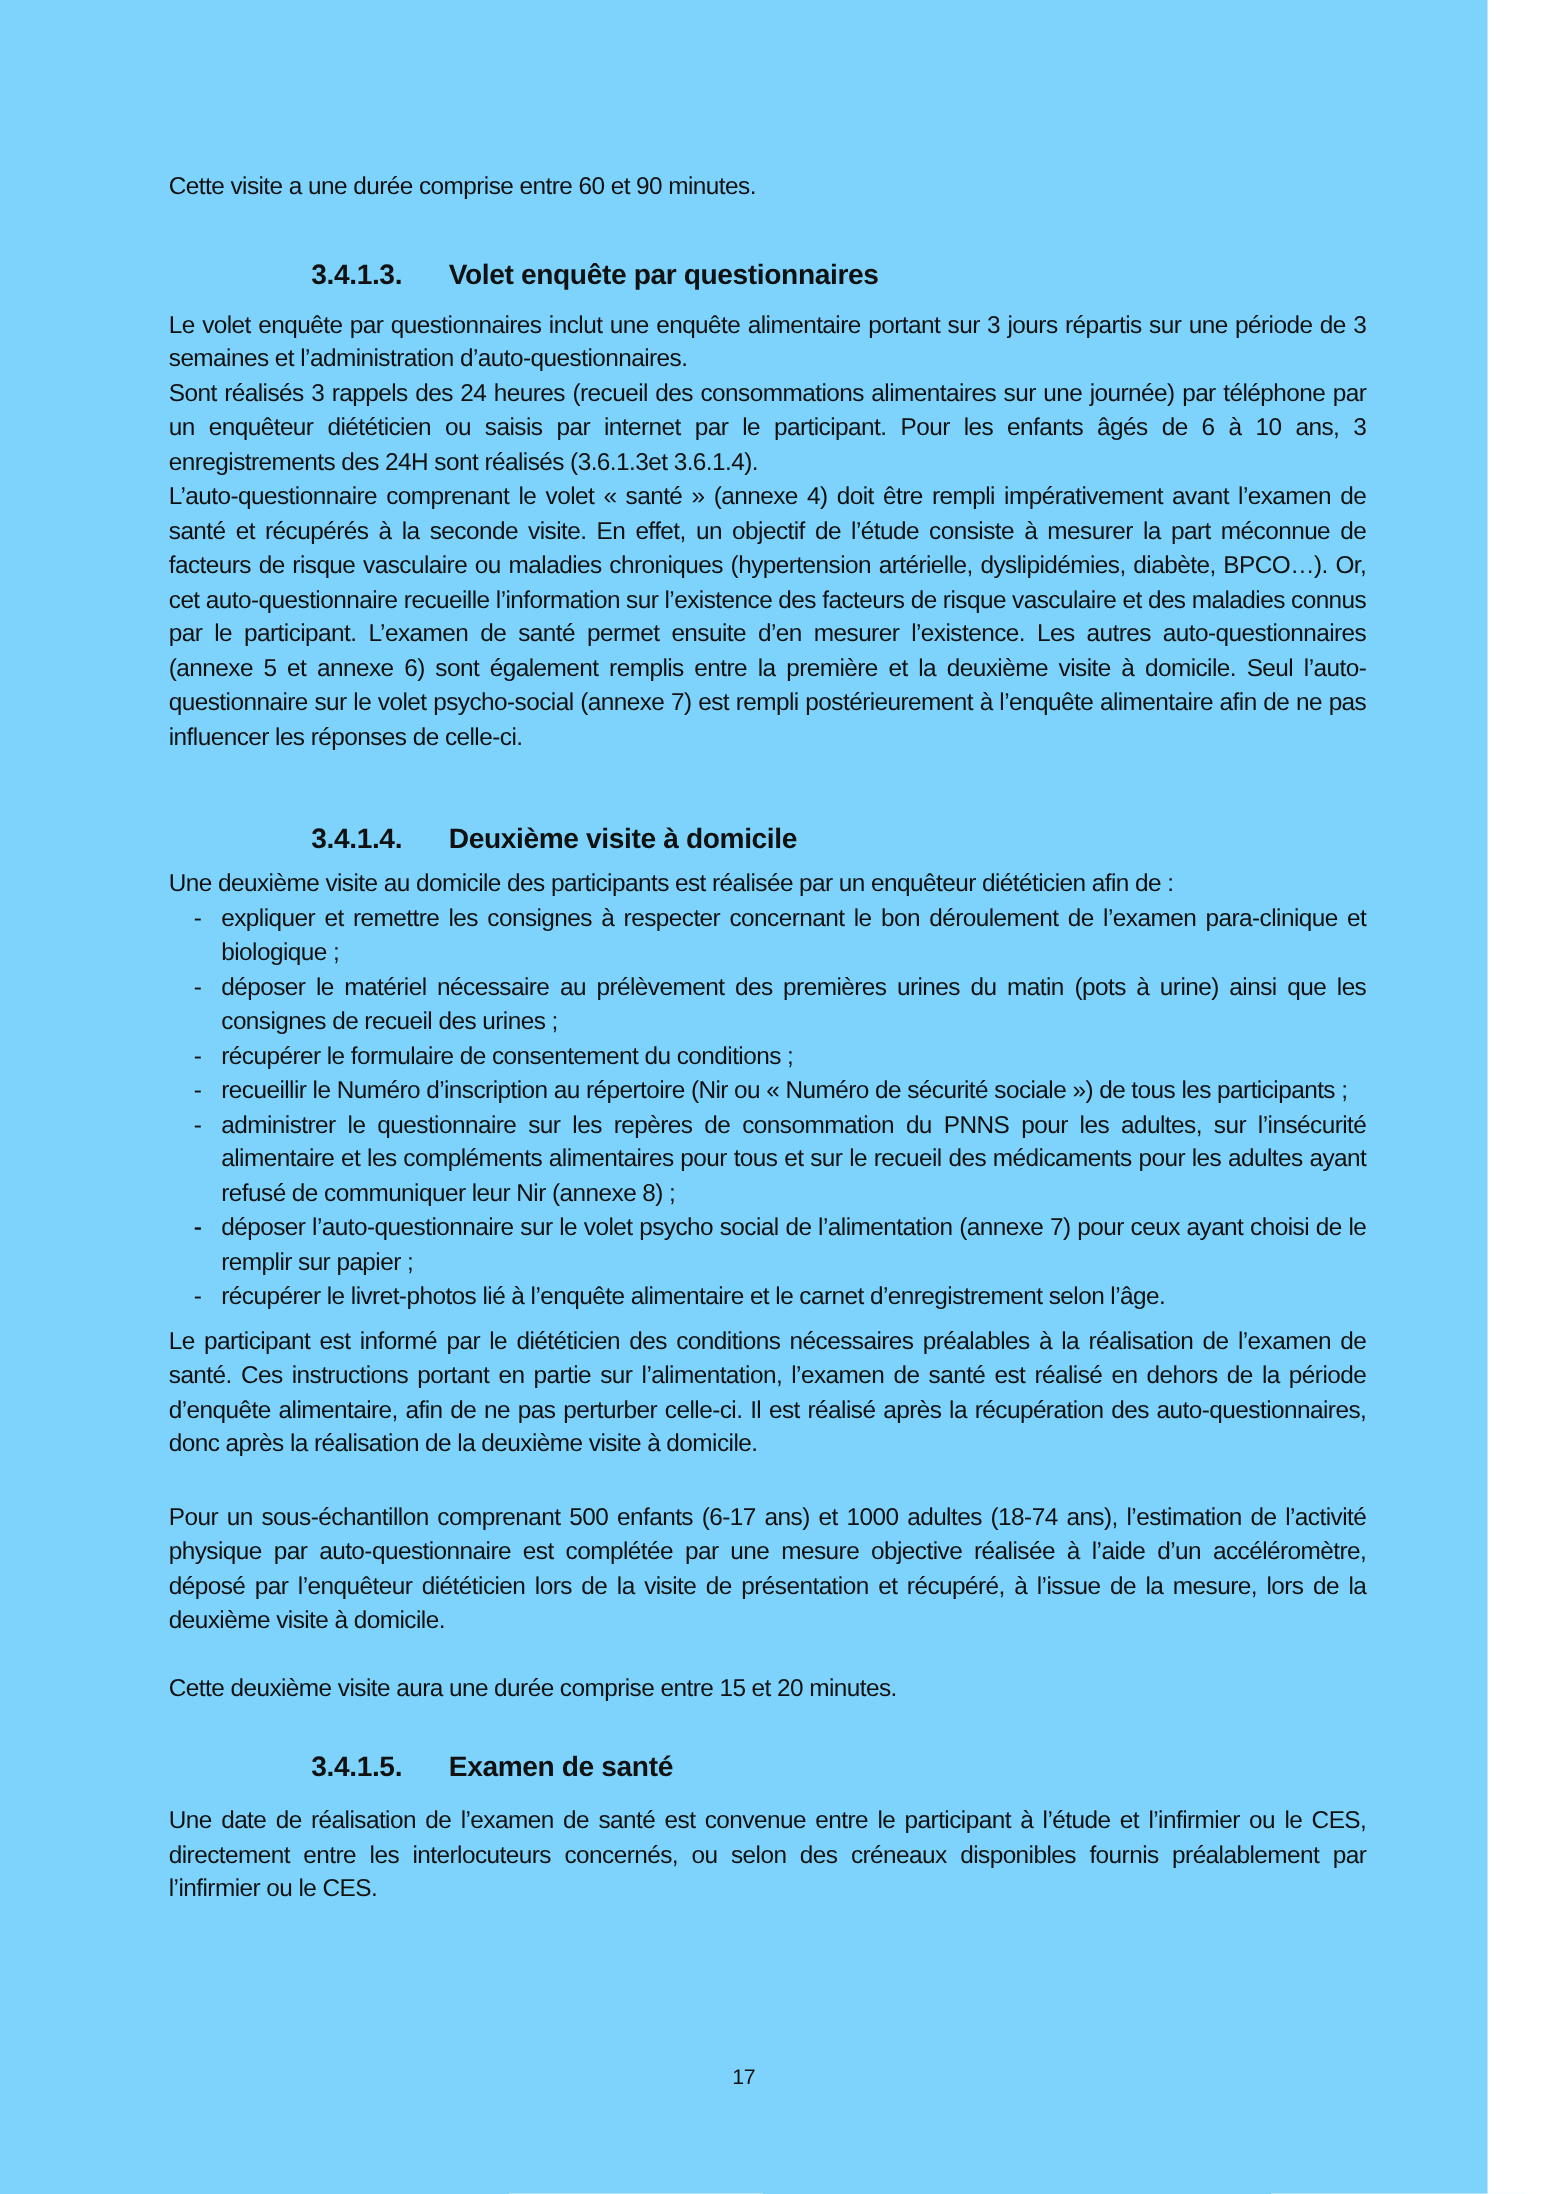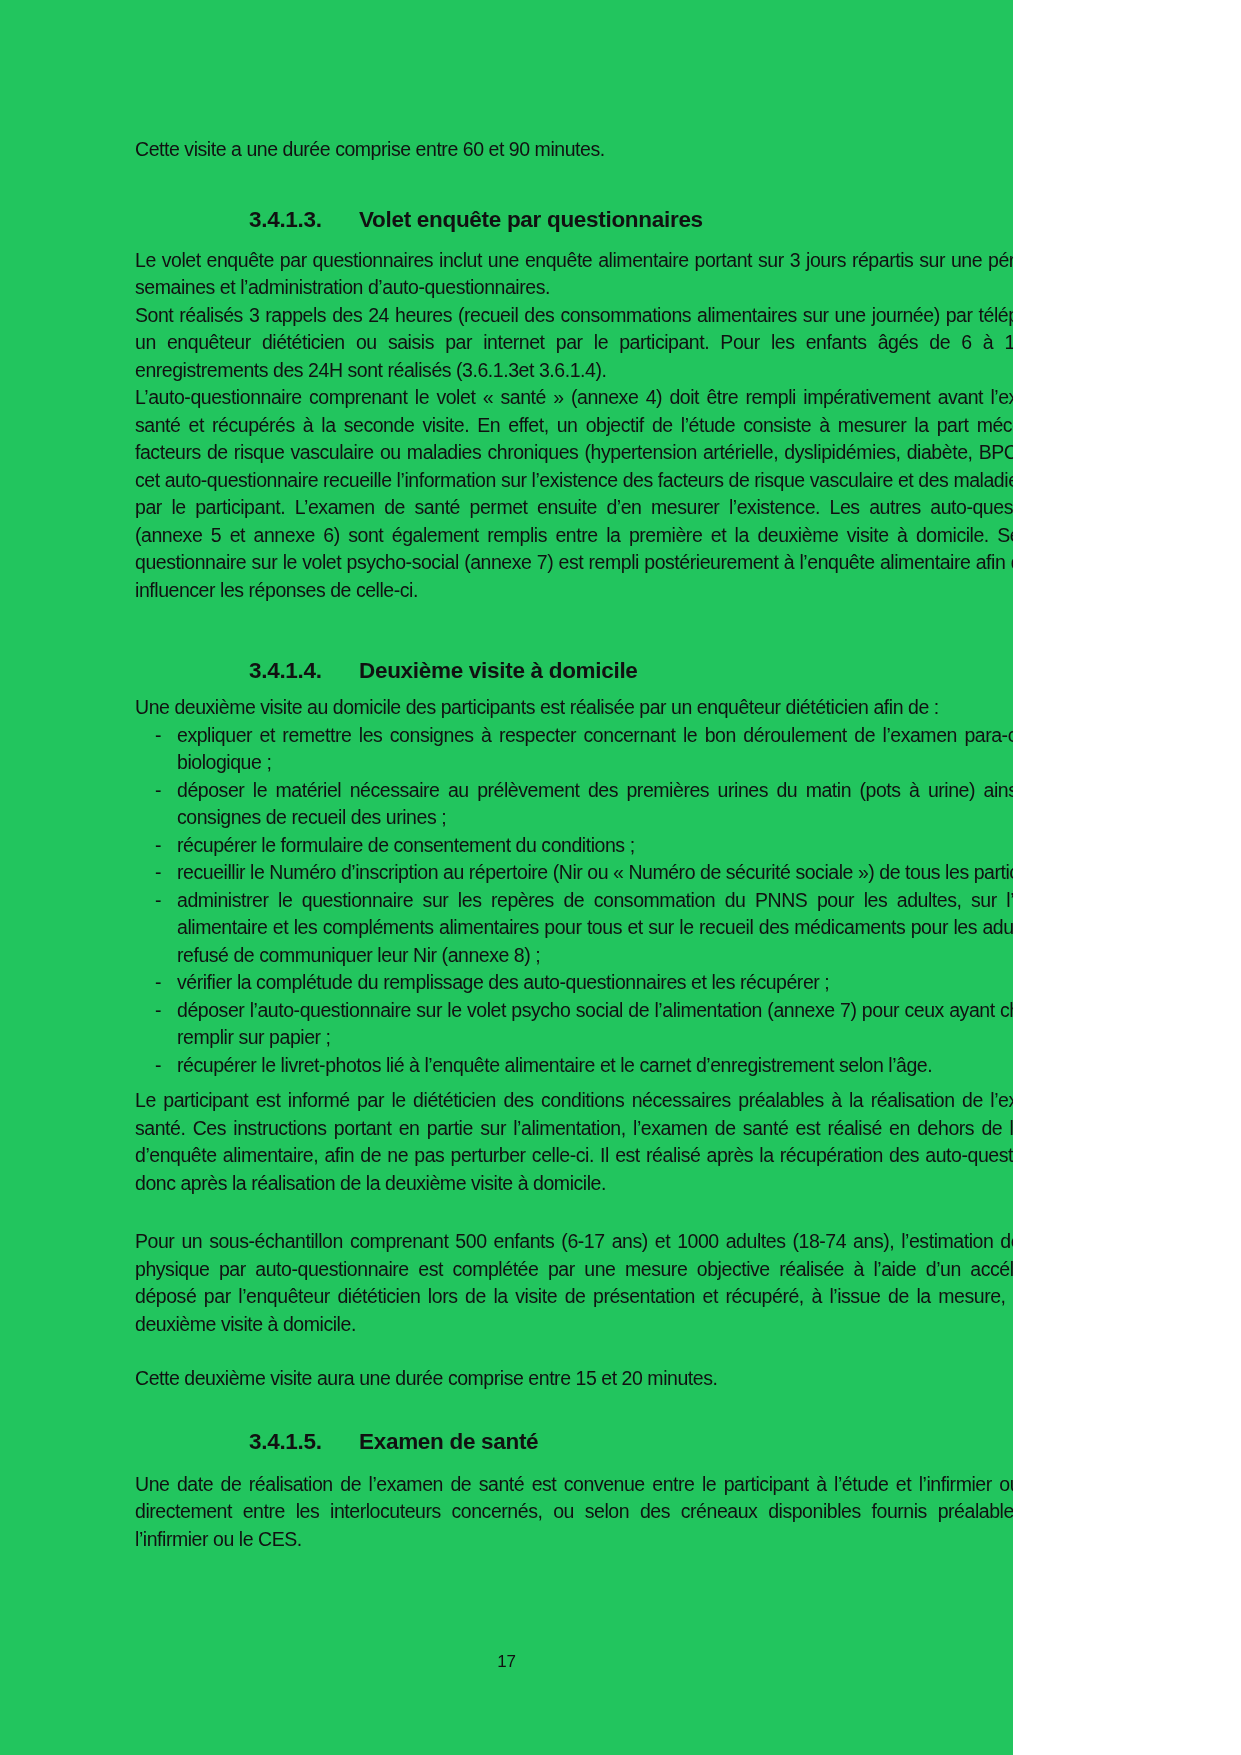"Cette visite a une durée" .page { background: #22c55e -> #7dd3fc; width: 1013px -> 1190px }
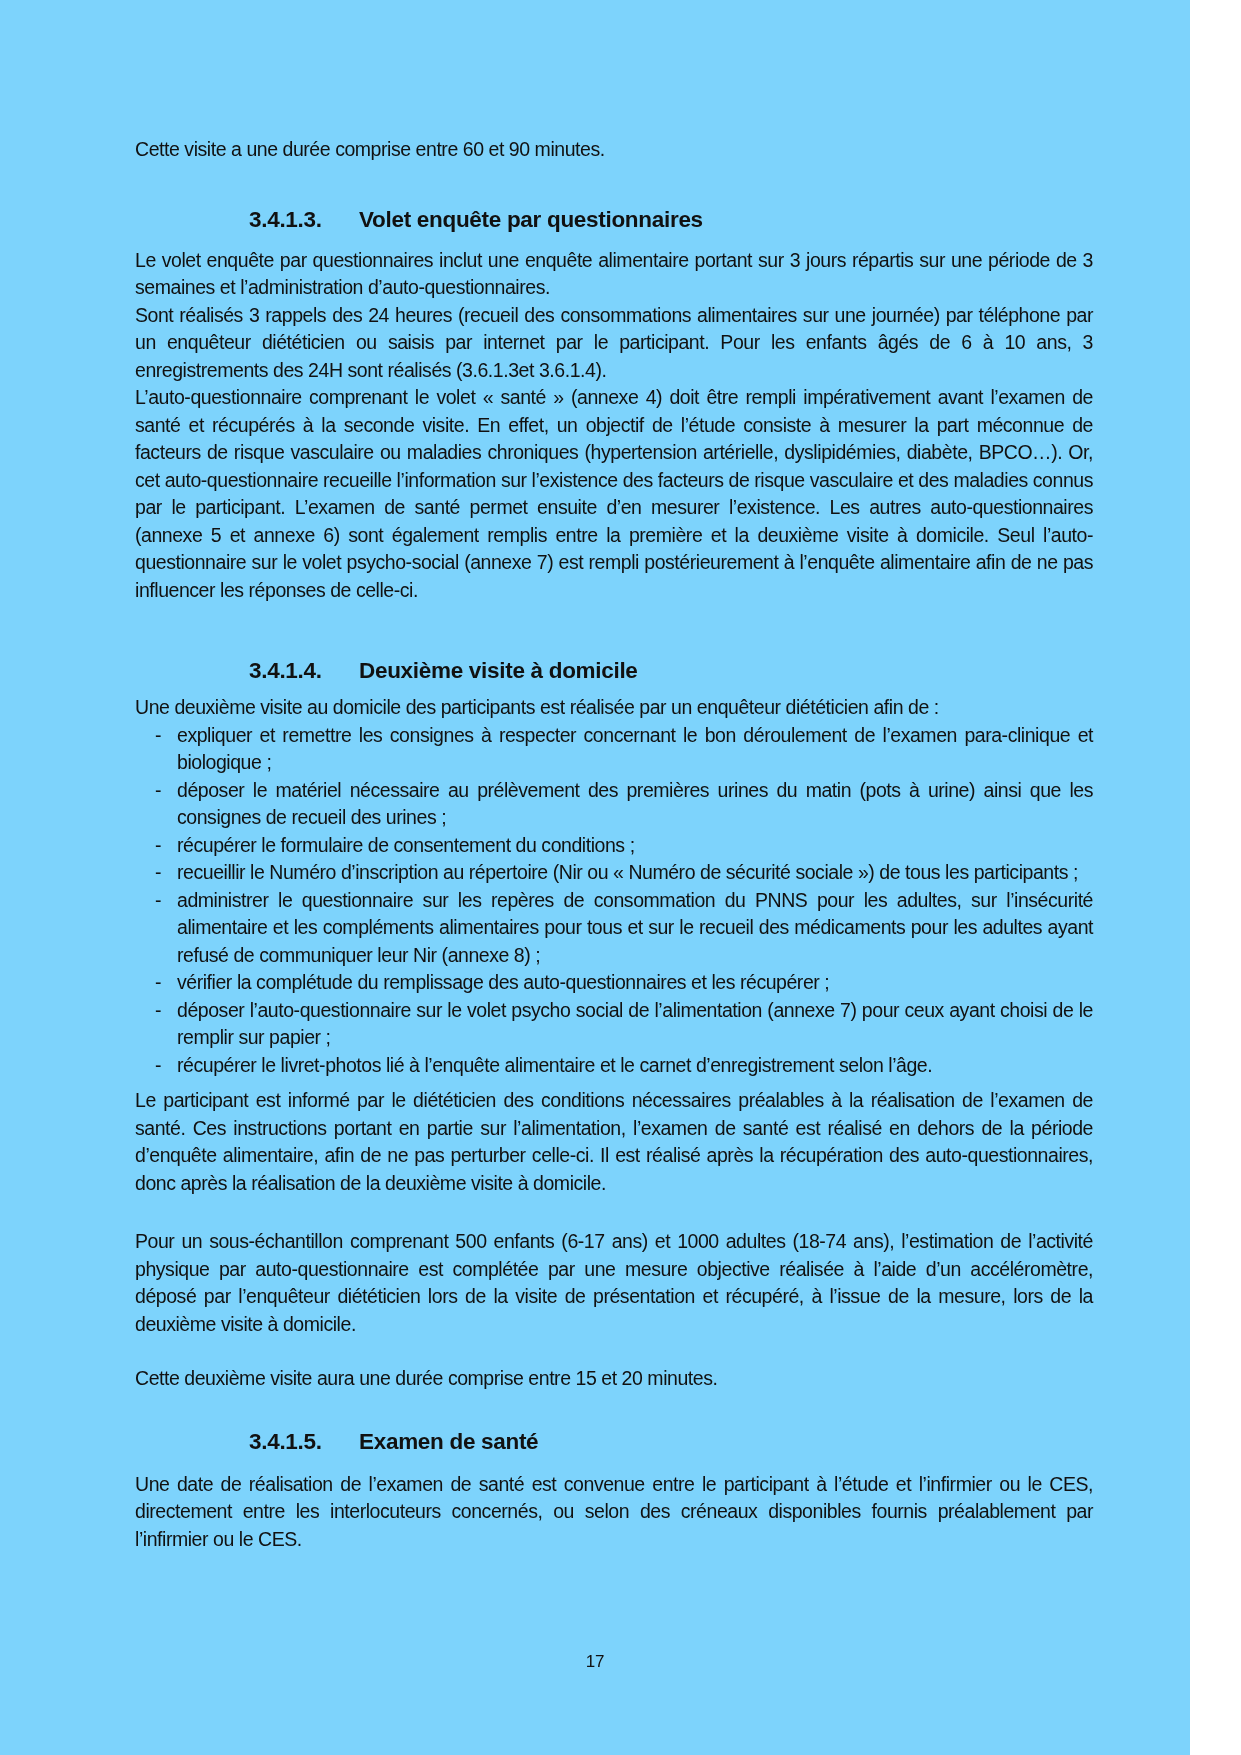"vérifier la complétude du remplissage" span { html: <span>vérifier la complétude du remplissage des auto-questionnaires et les récupérer ;</span> -> none }
